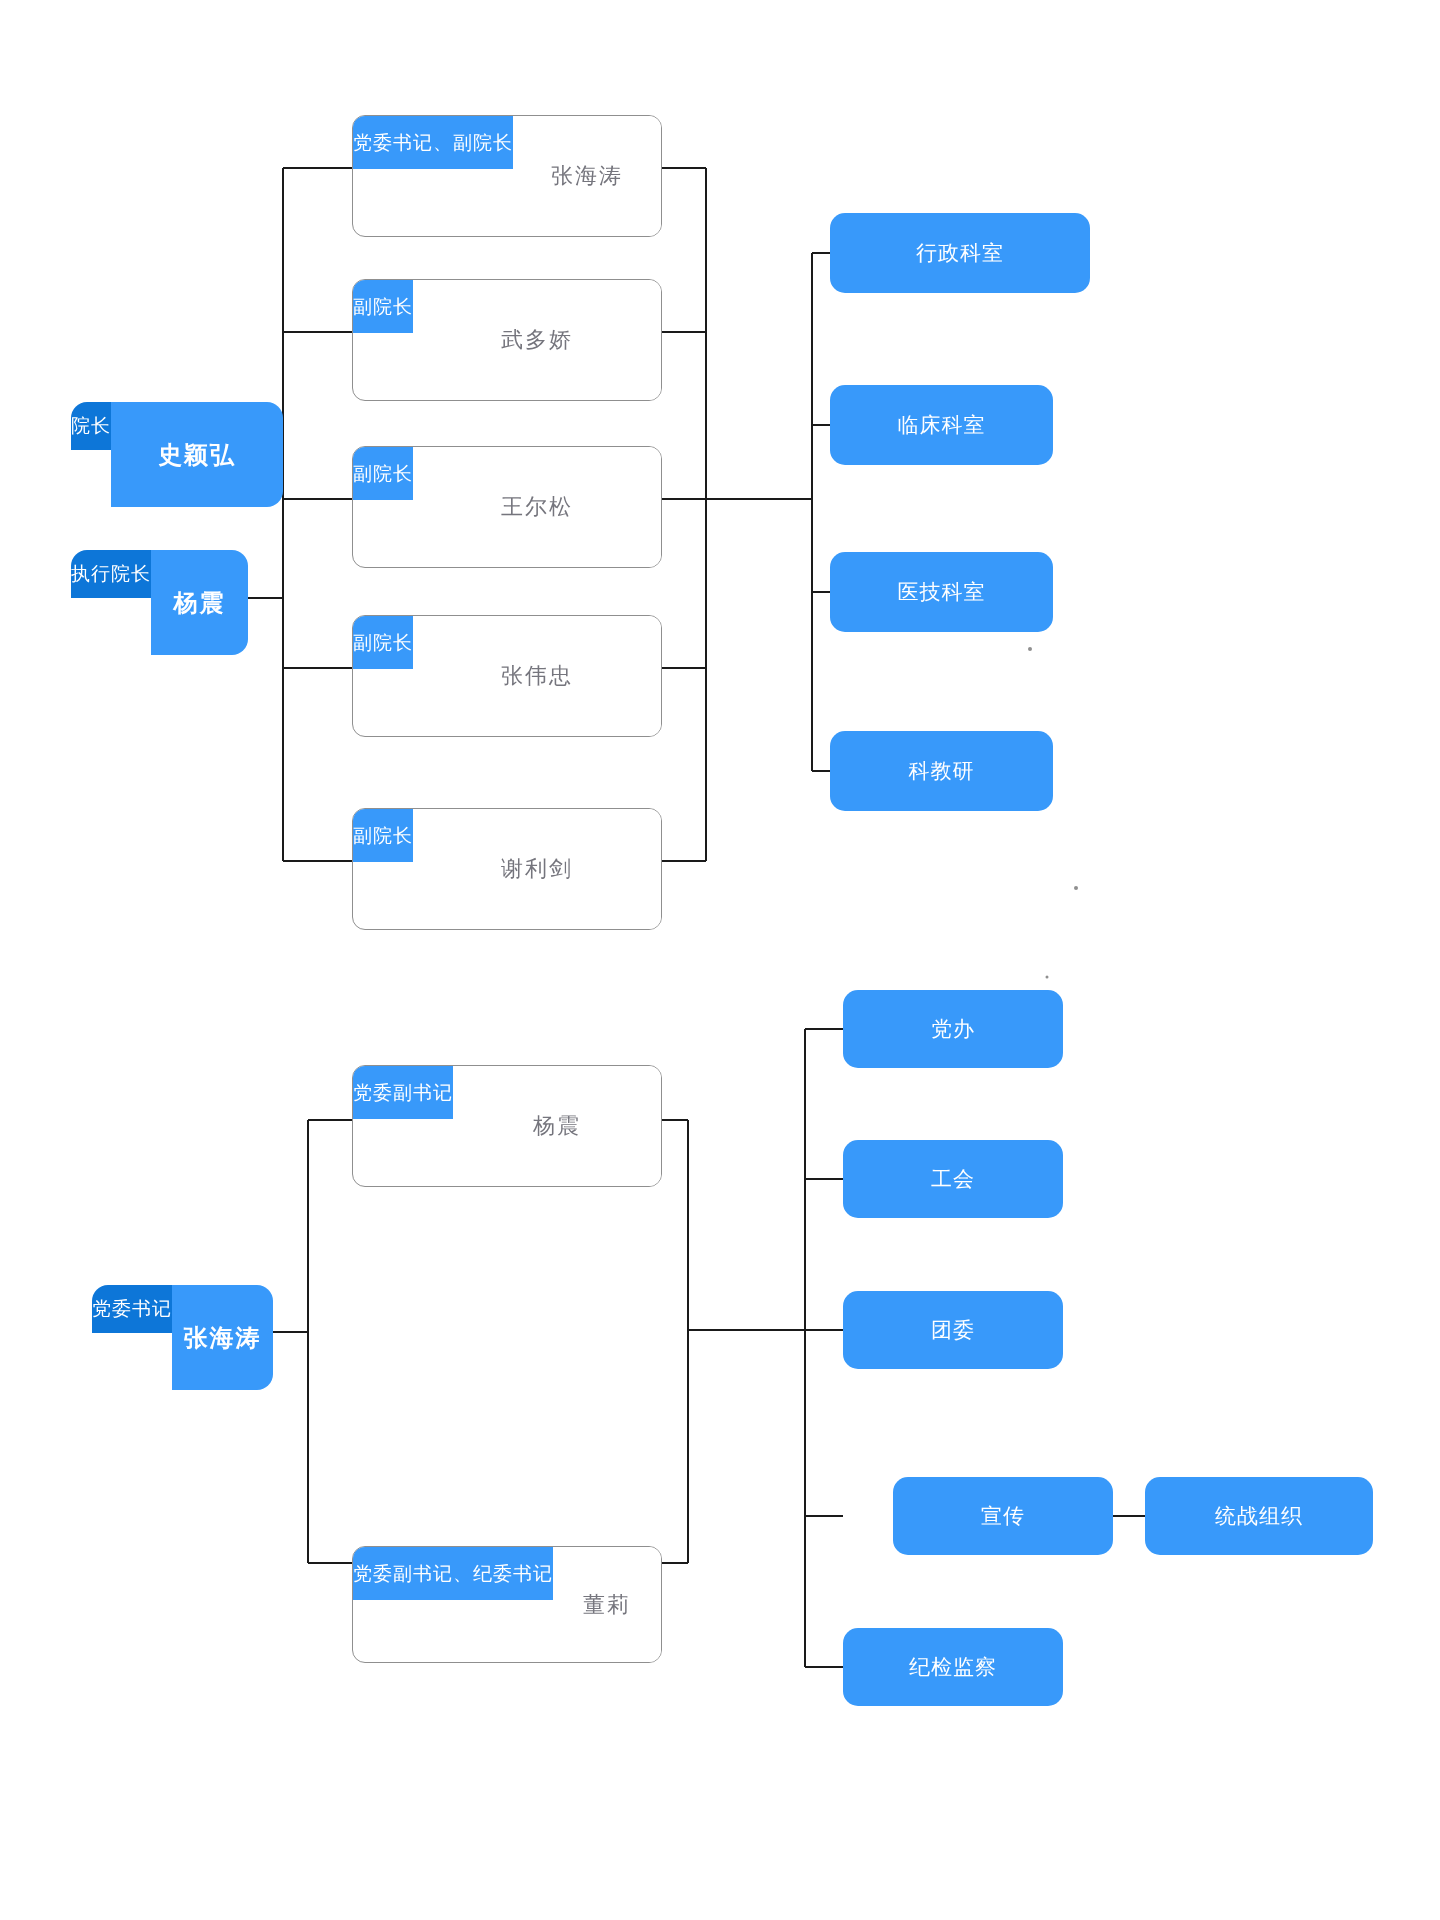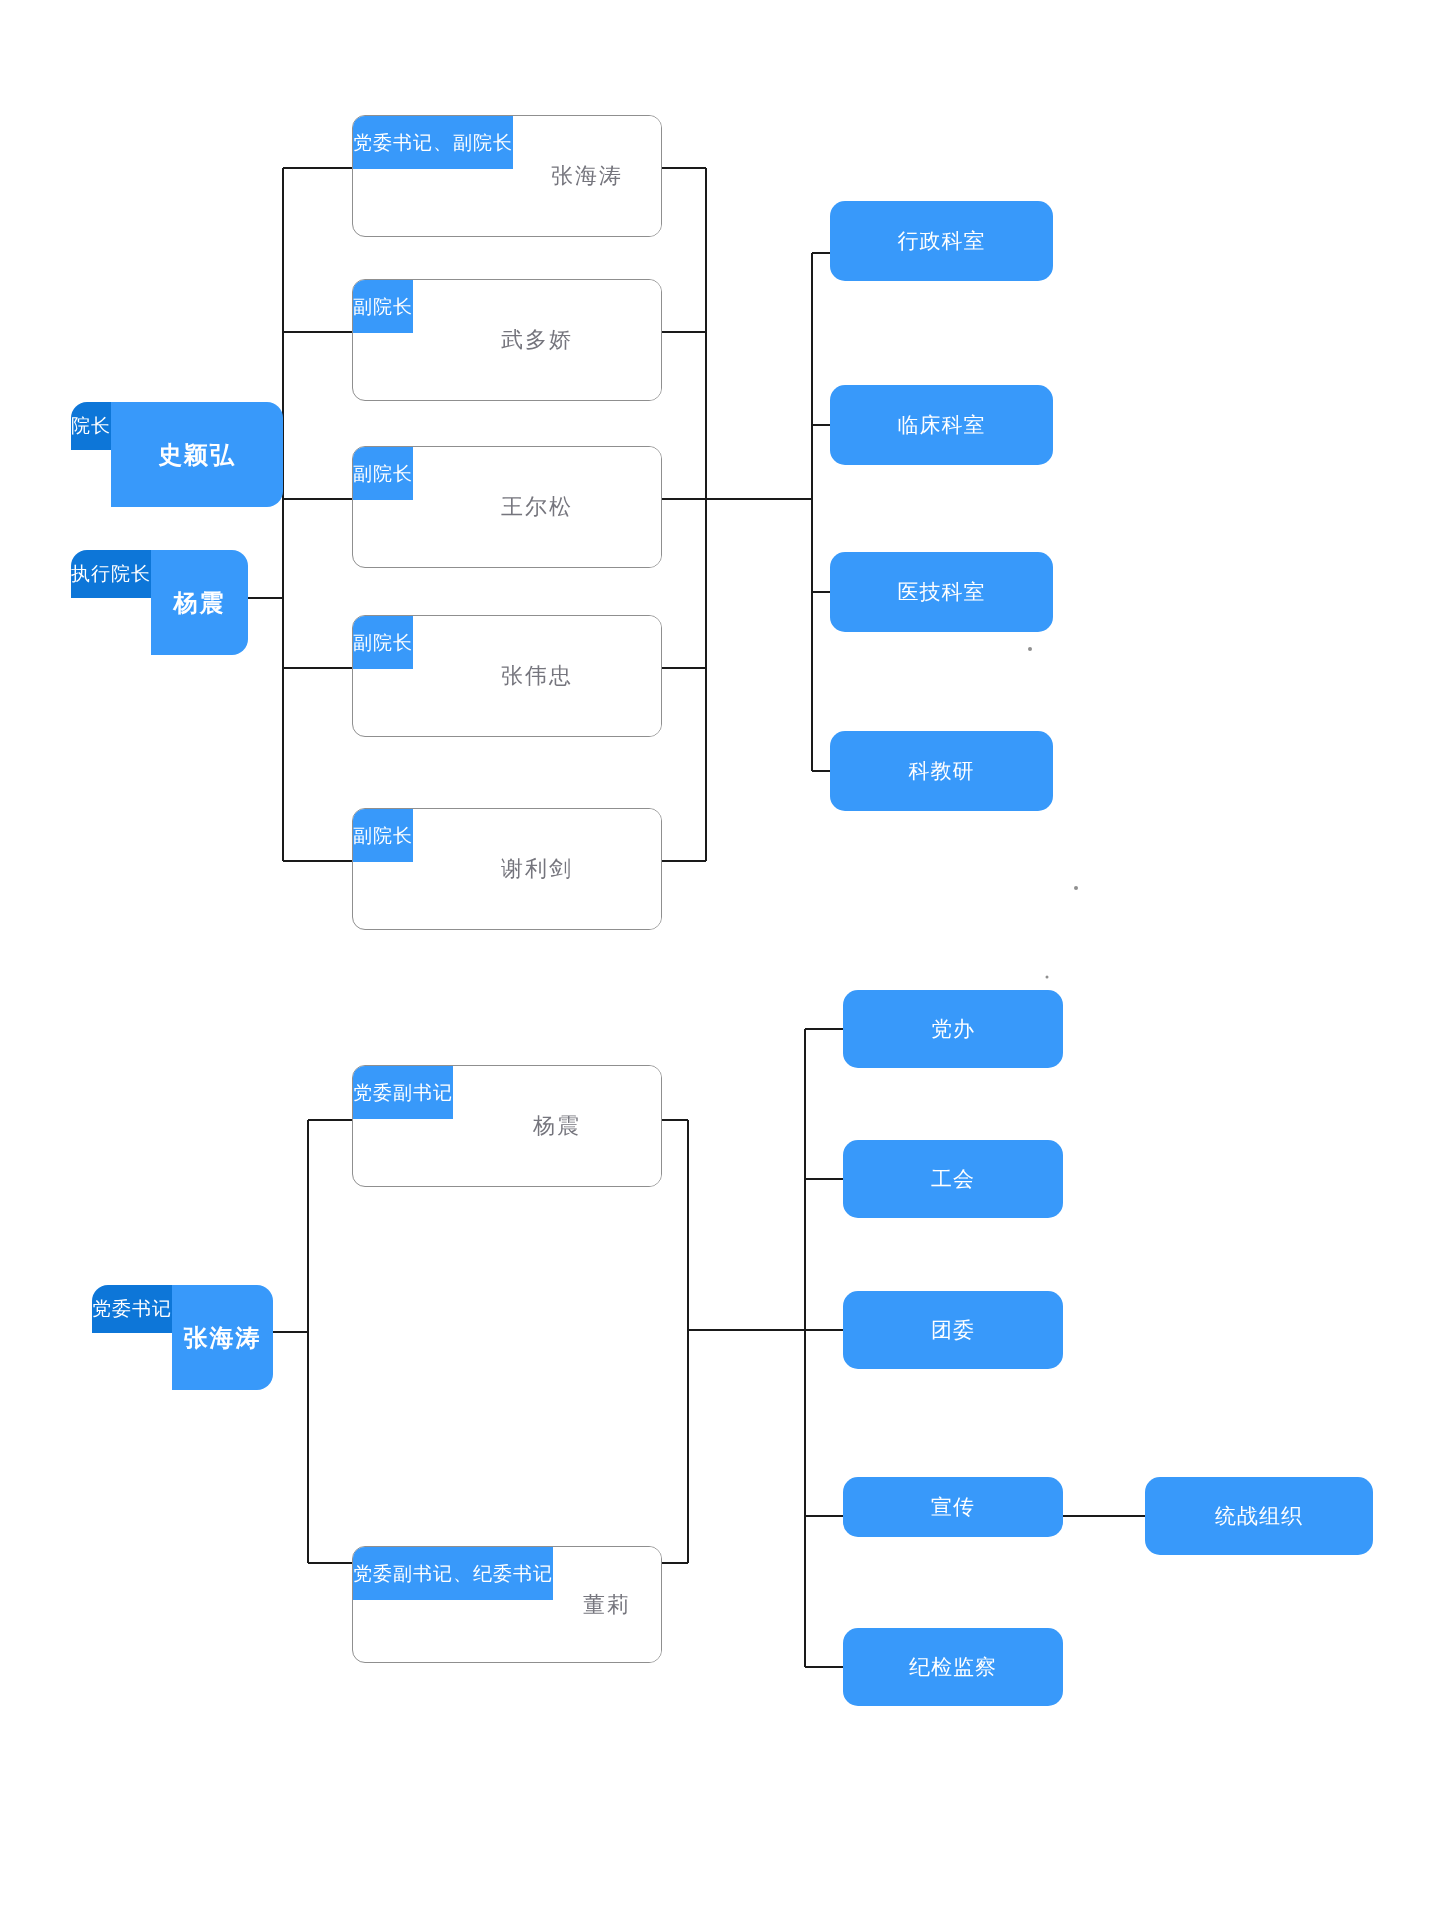"行政科室" div.card { top: 201px -> 213px; width: 223px -> 260px }
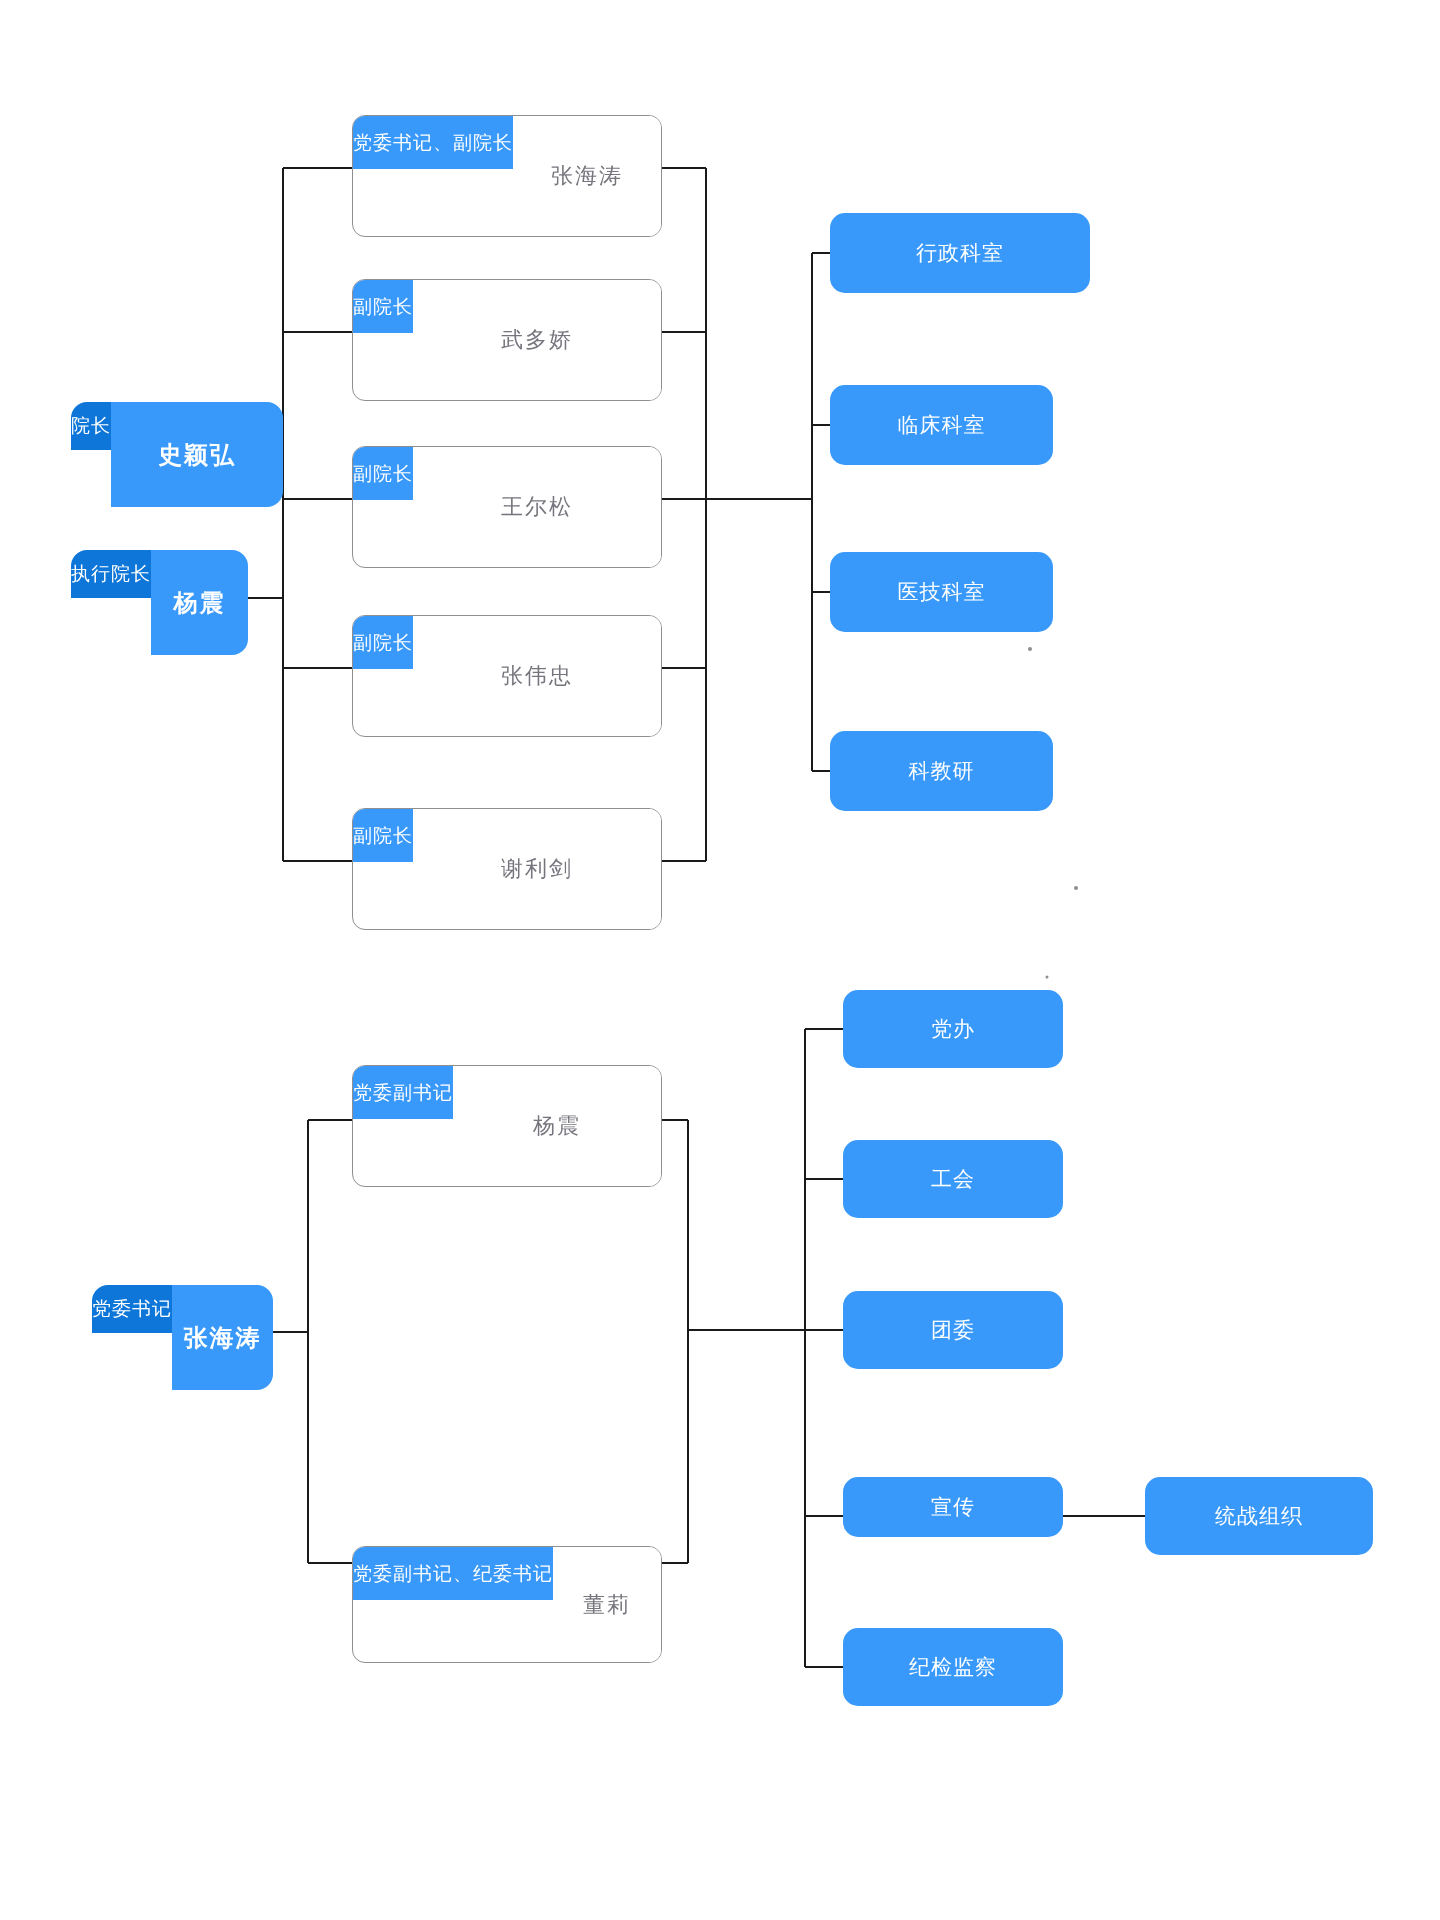"宣传" div.card { height: 60px -> 78px; left: 843px -> 893px }
